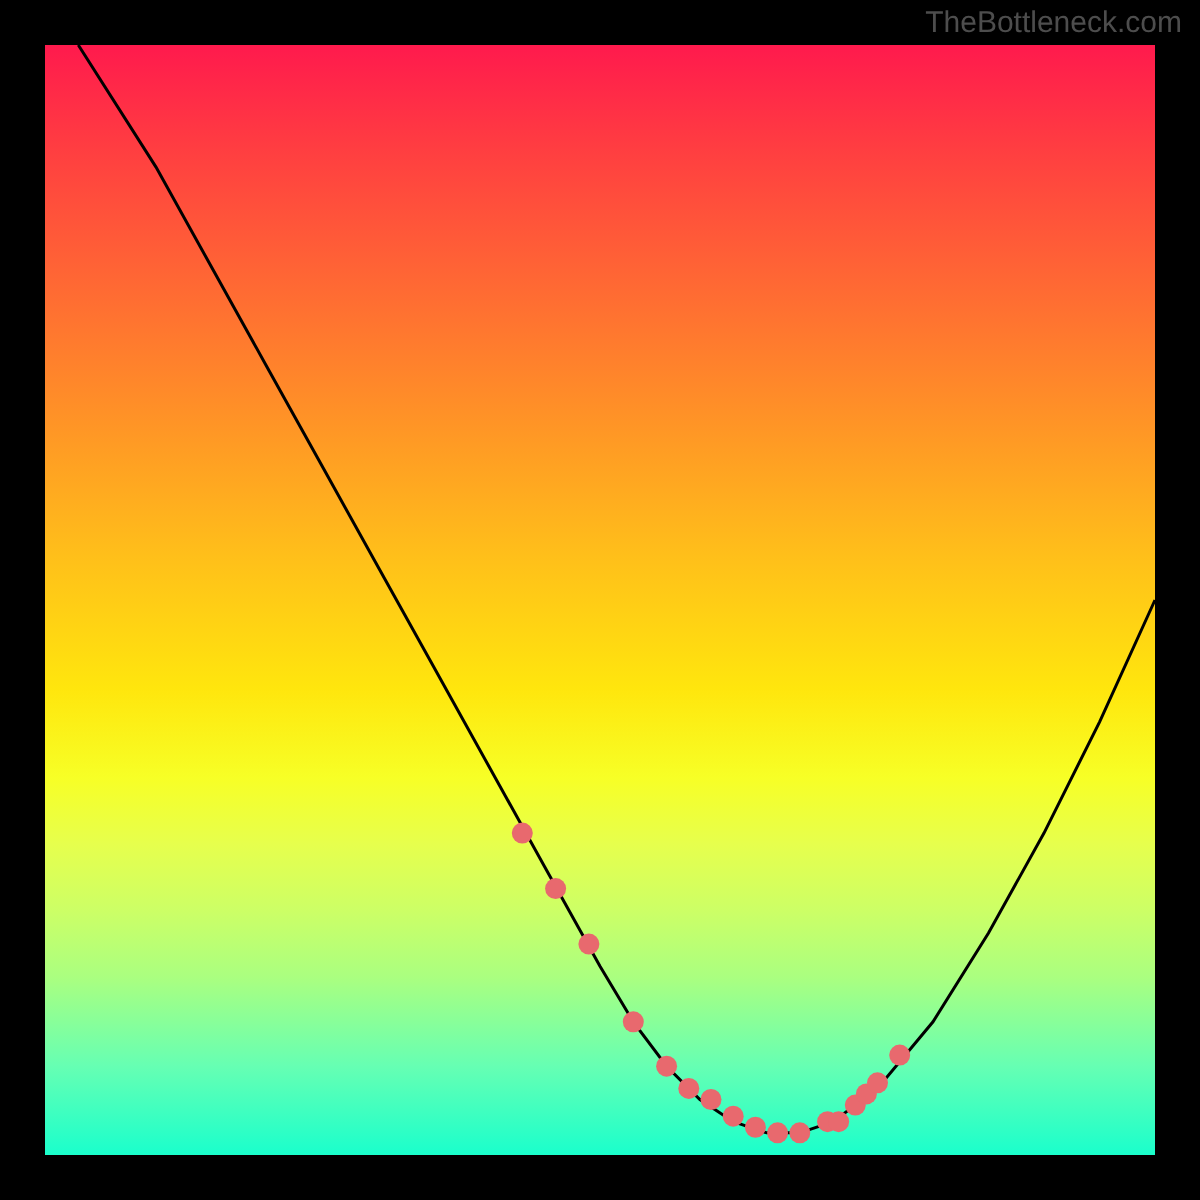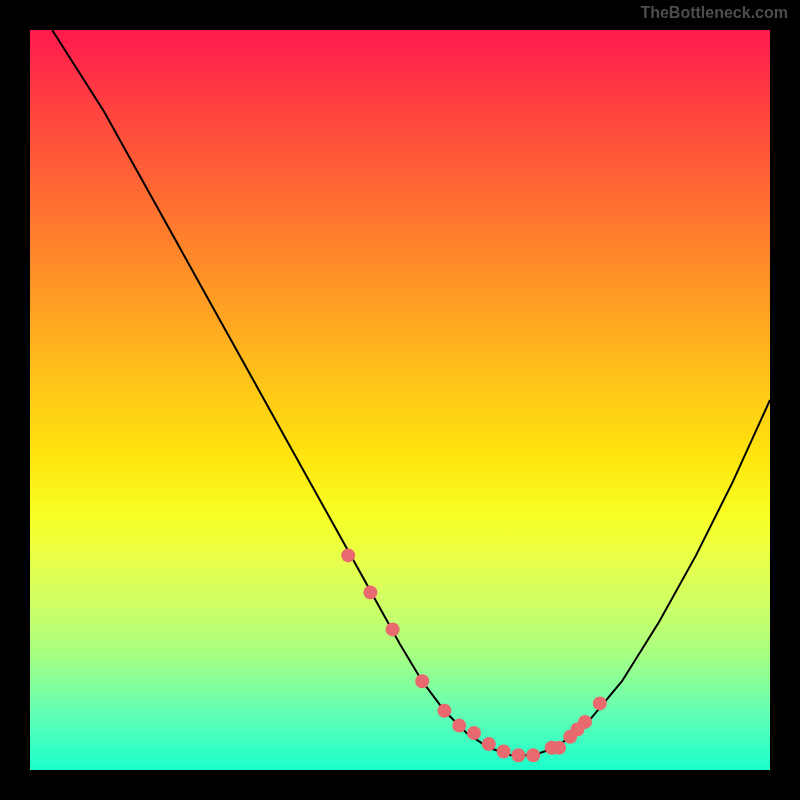"TheBottleneck.com" .watermark { font-size: 16px -> 20px; font-weight: bold -> normal }
